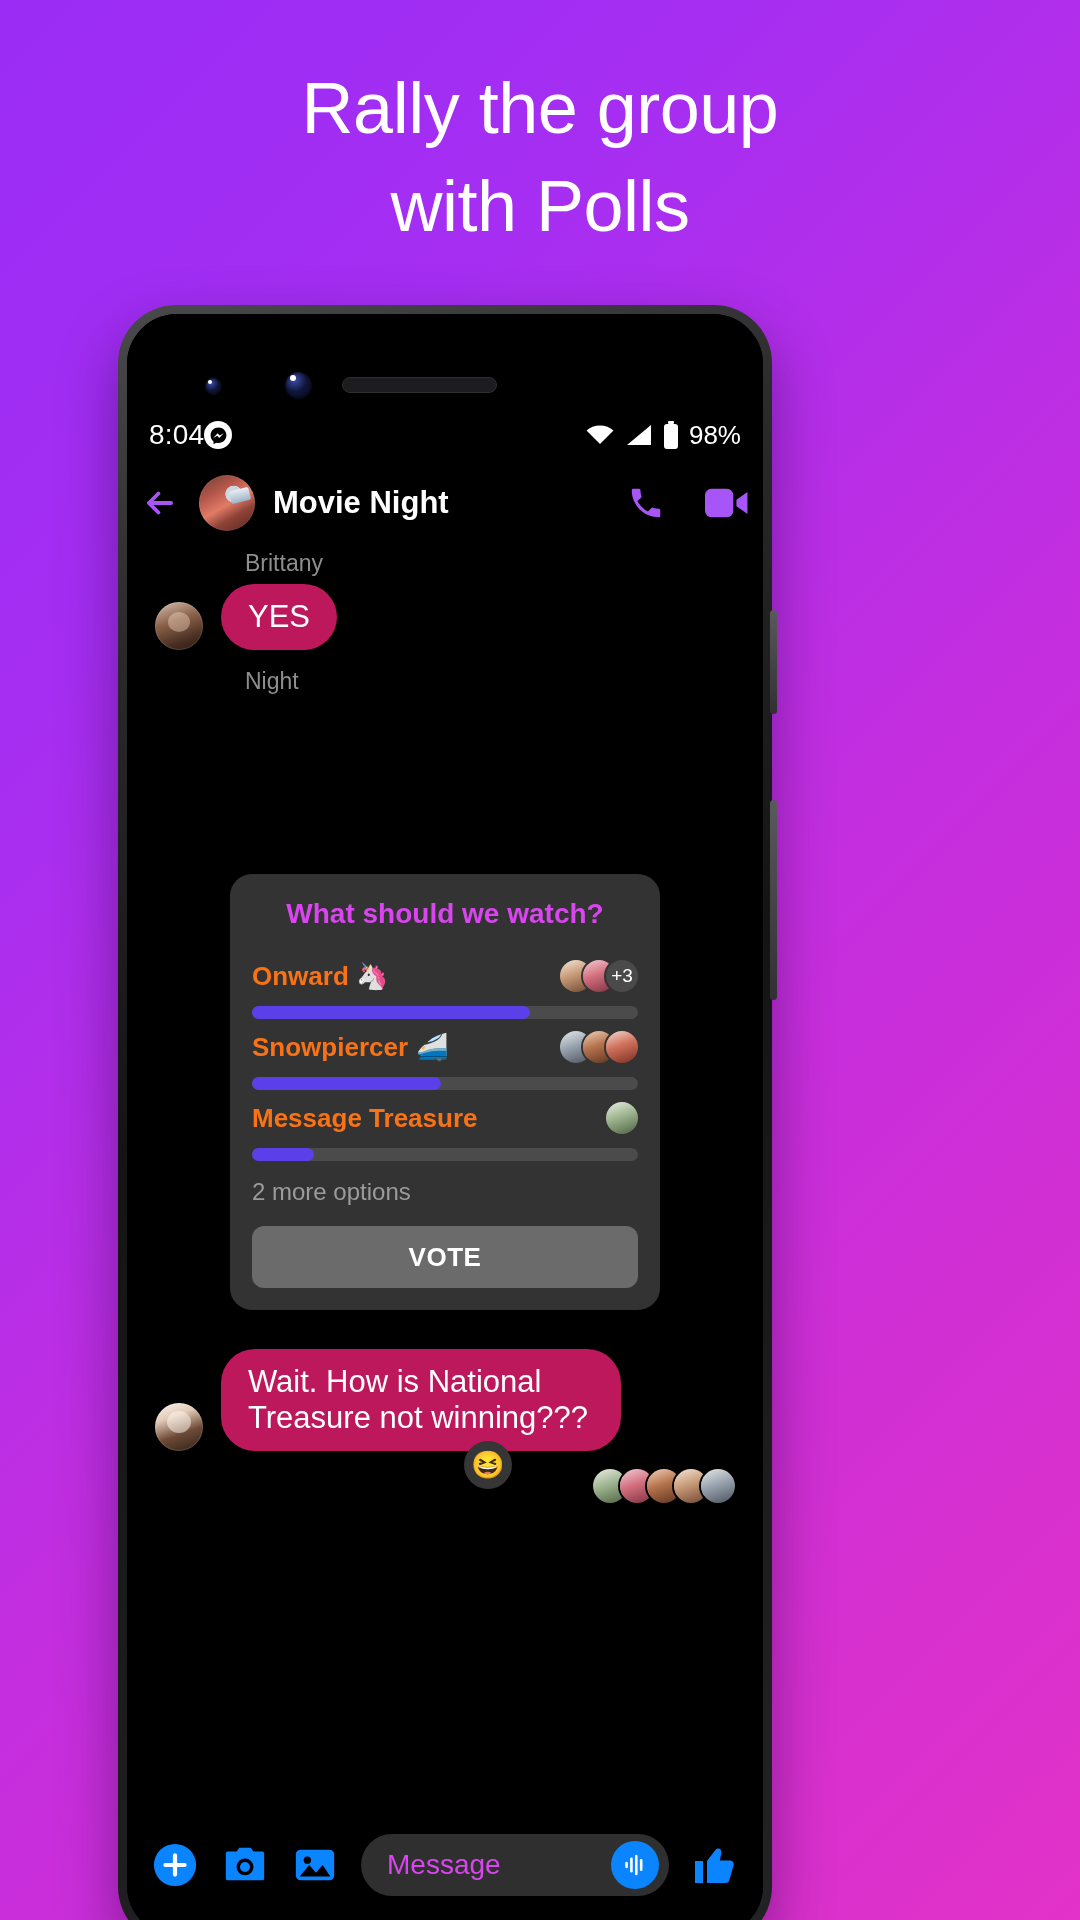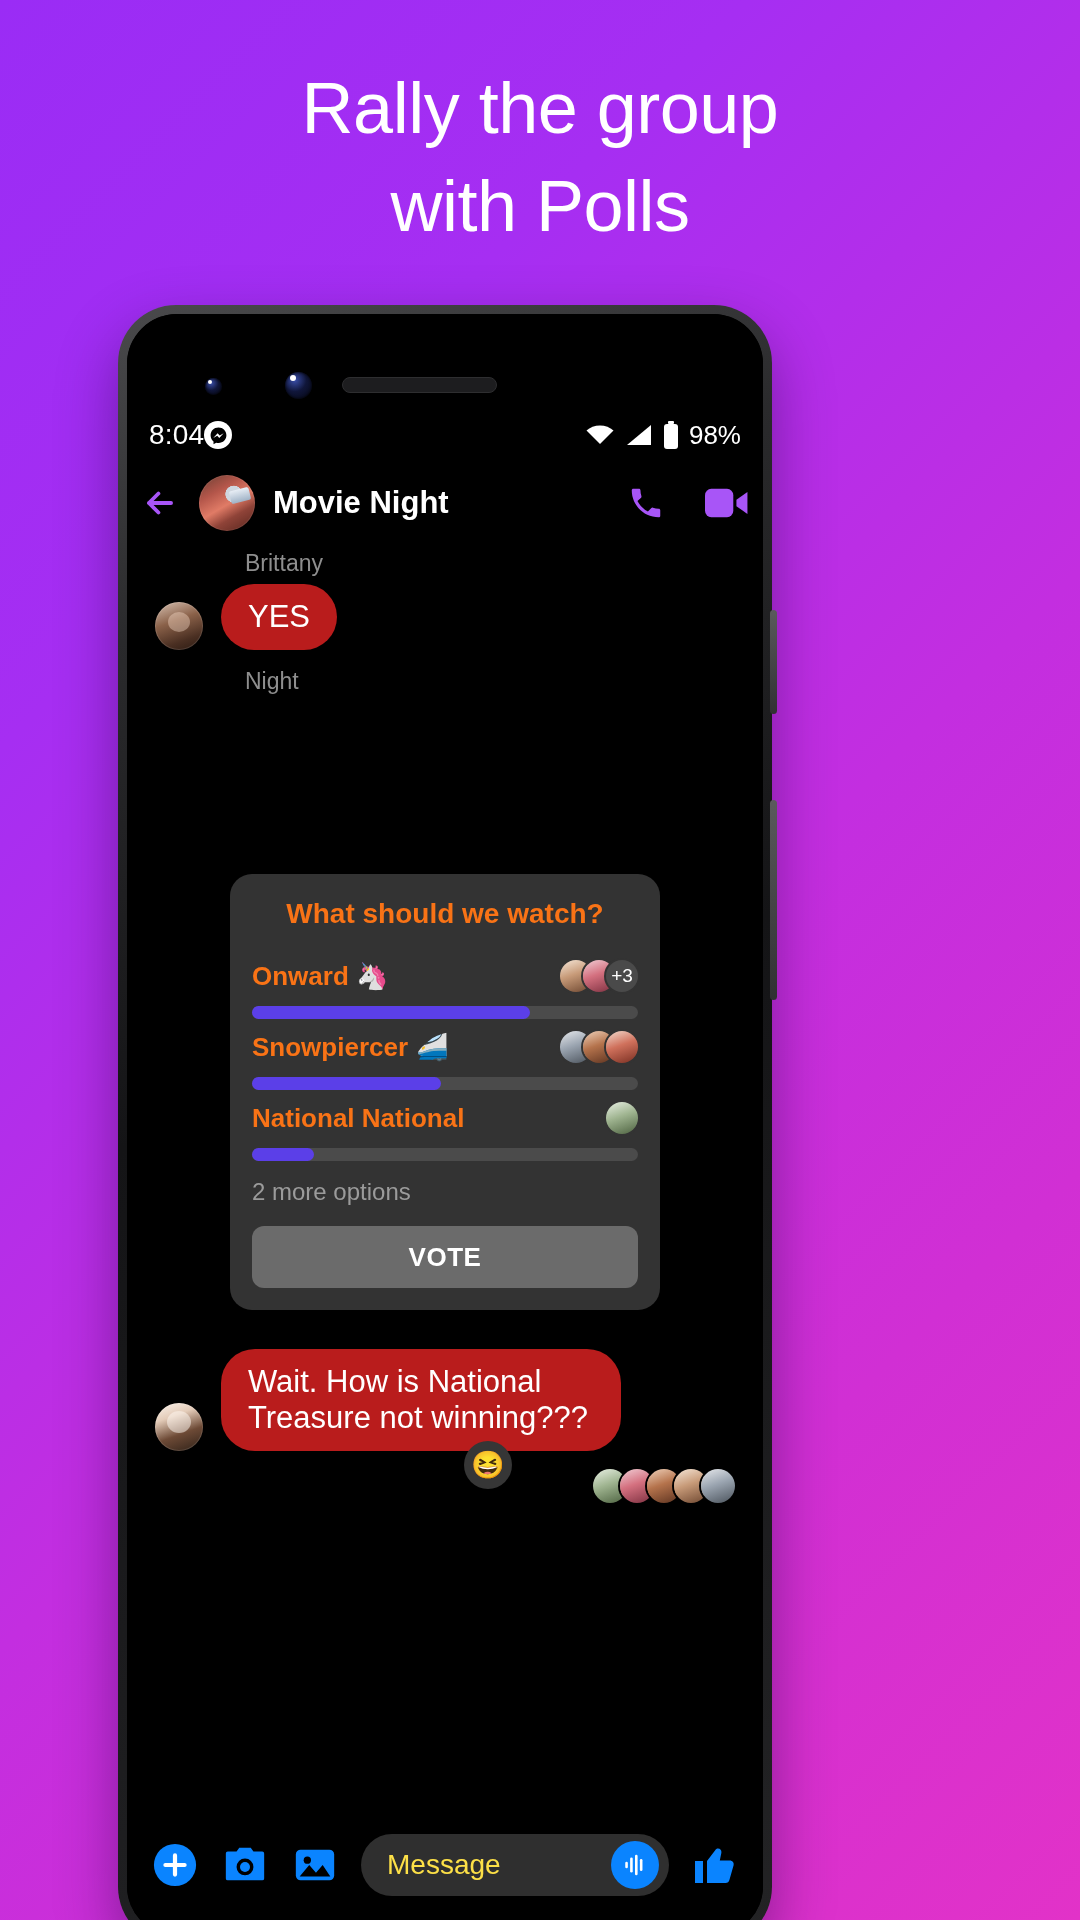"YES" .bubble { background: #b91c1c -> #be185d }
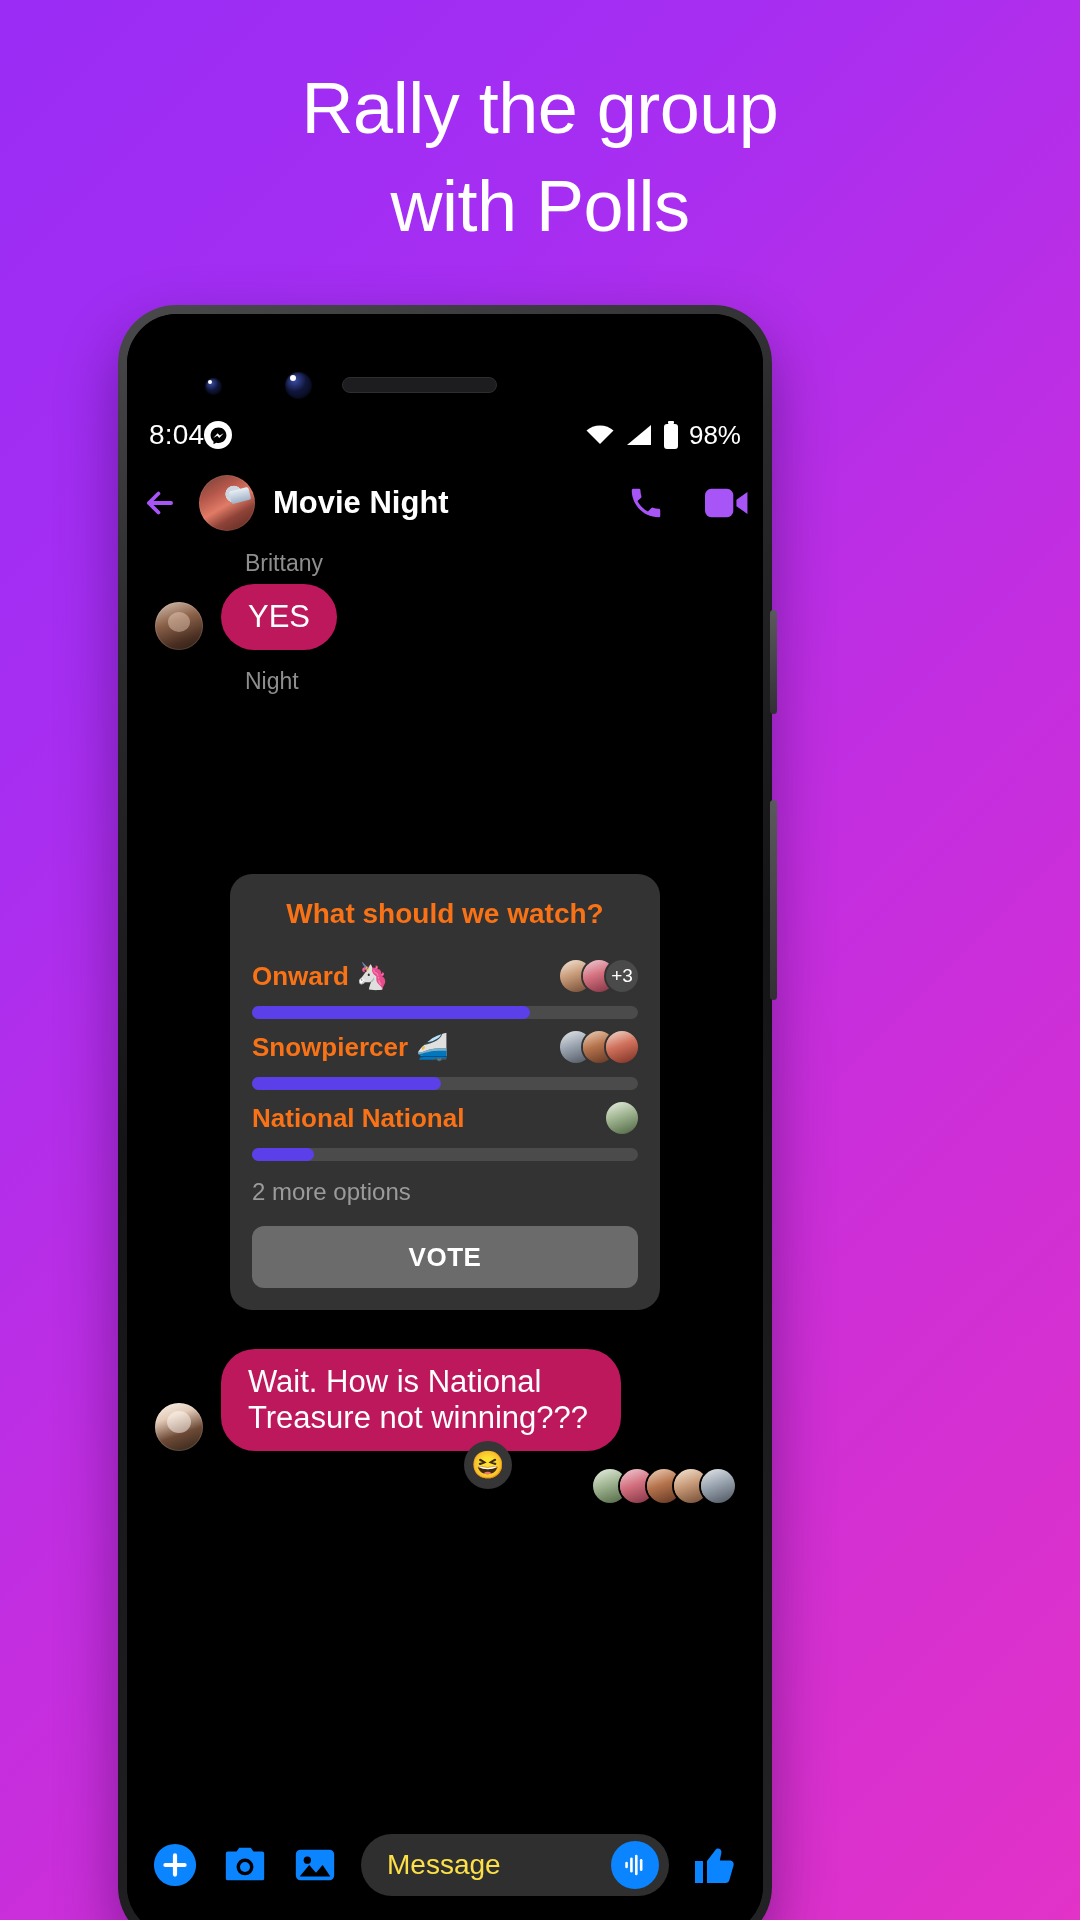"What should we watch?" .poll-title { color: #f97316 -> #d946ef }
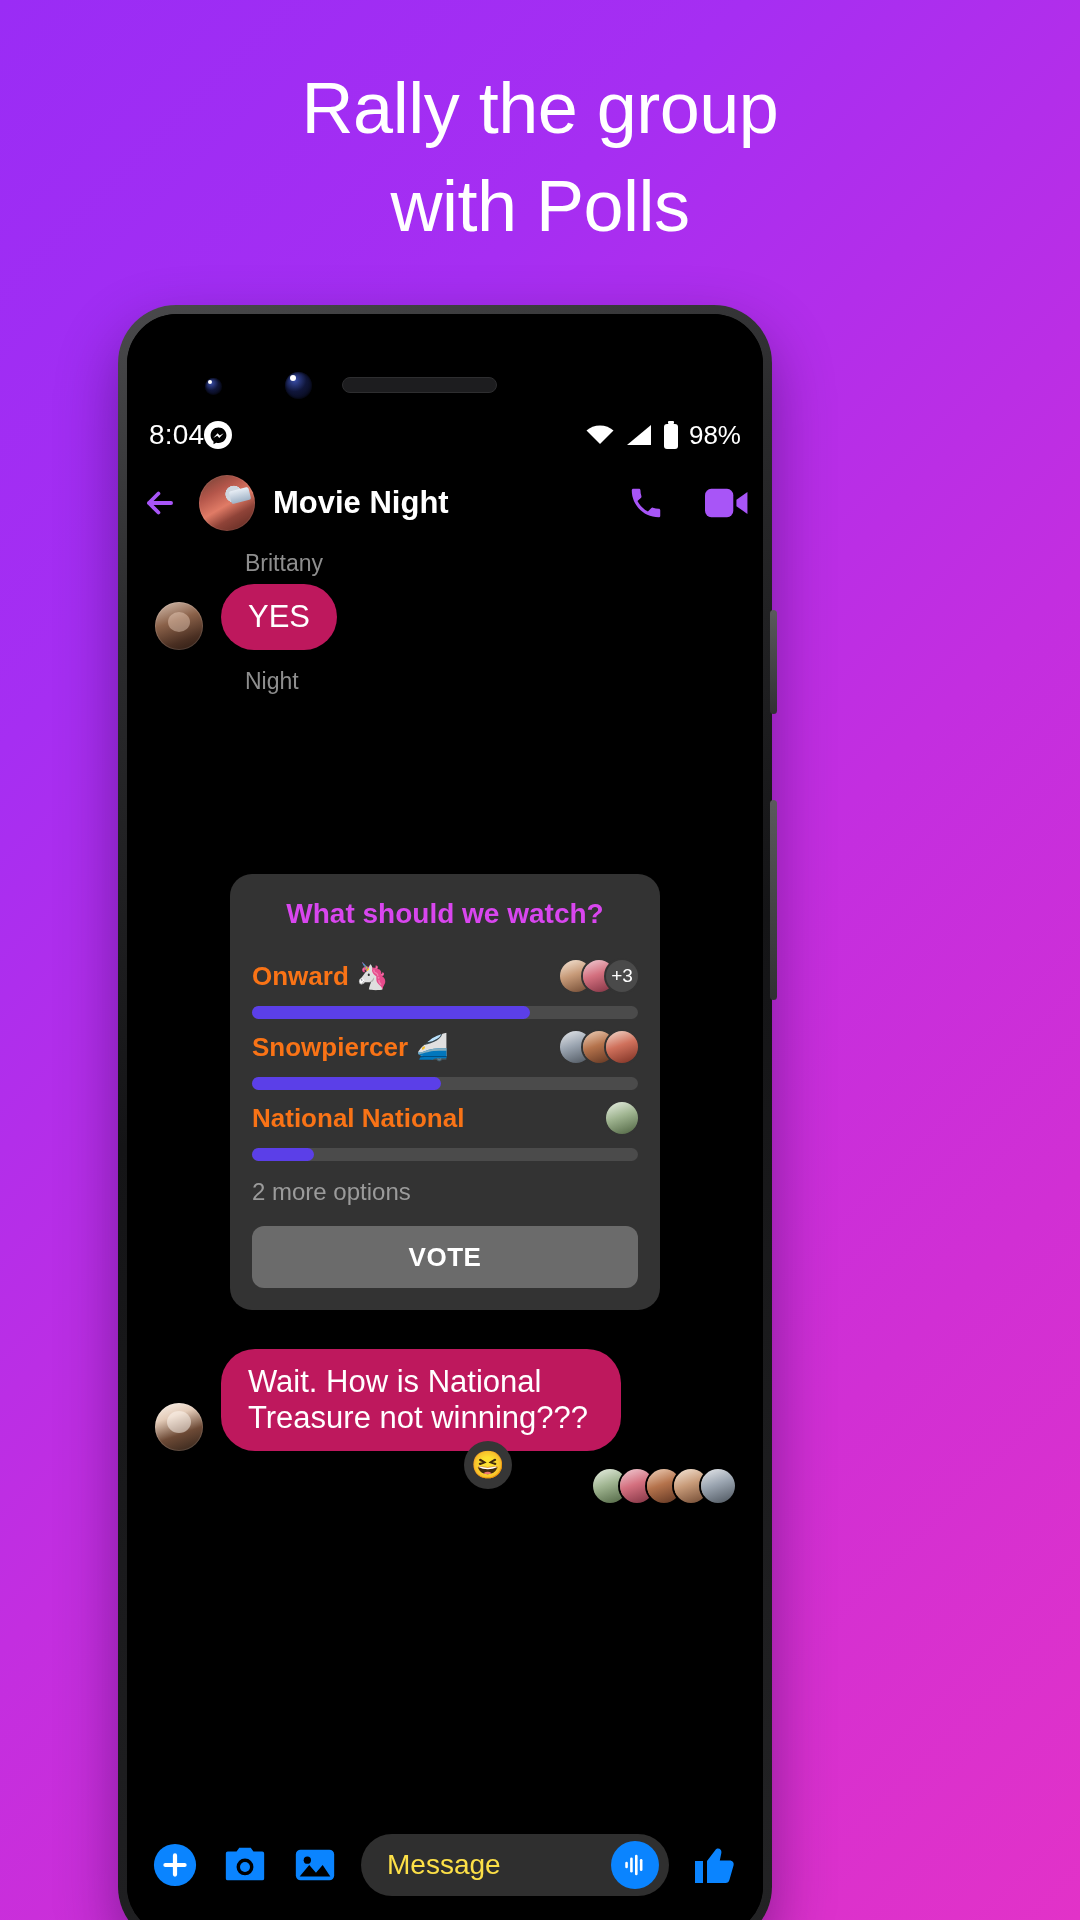"National National" span.opt-label { text: National National -> Message Treasure }
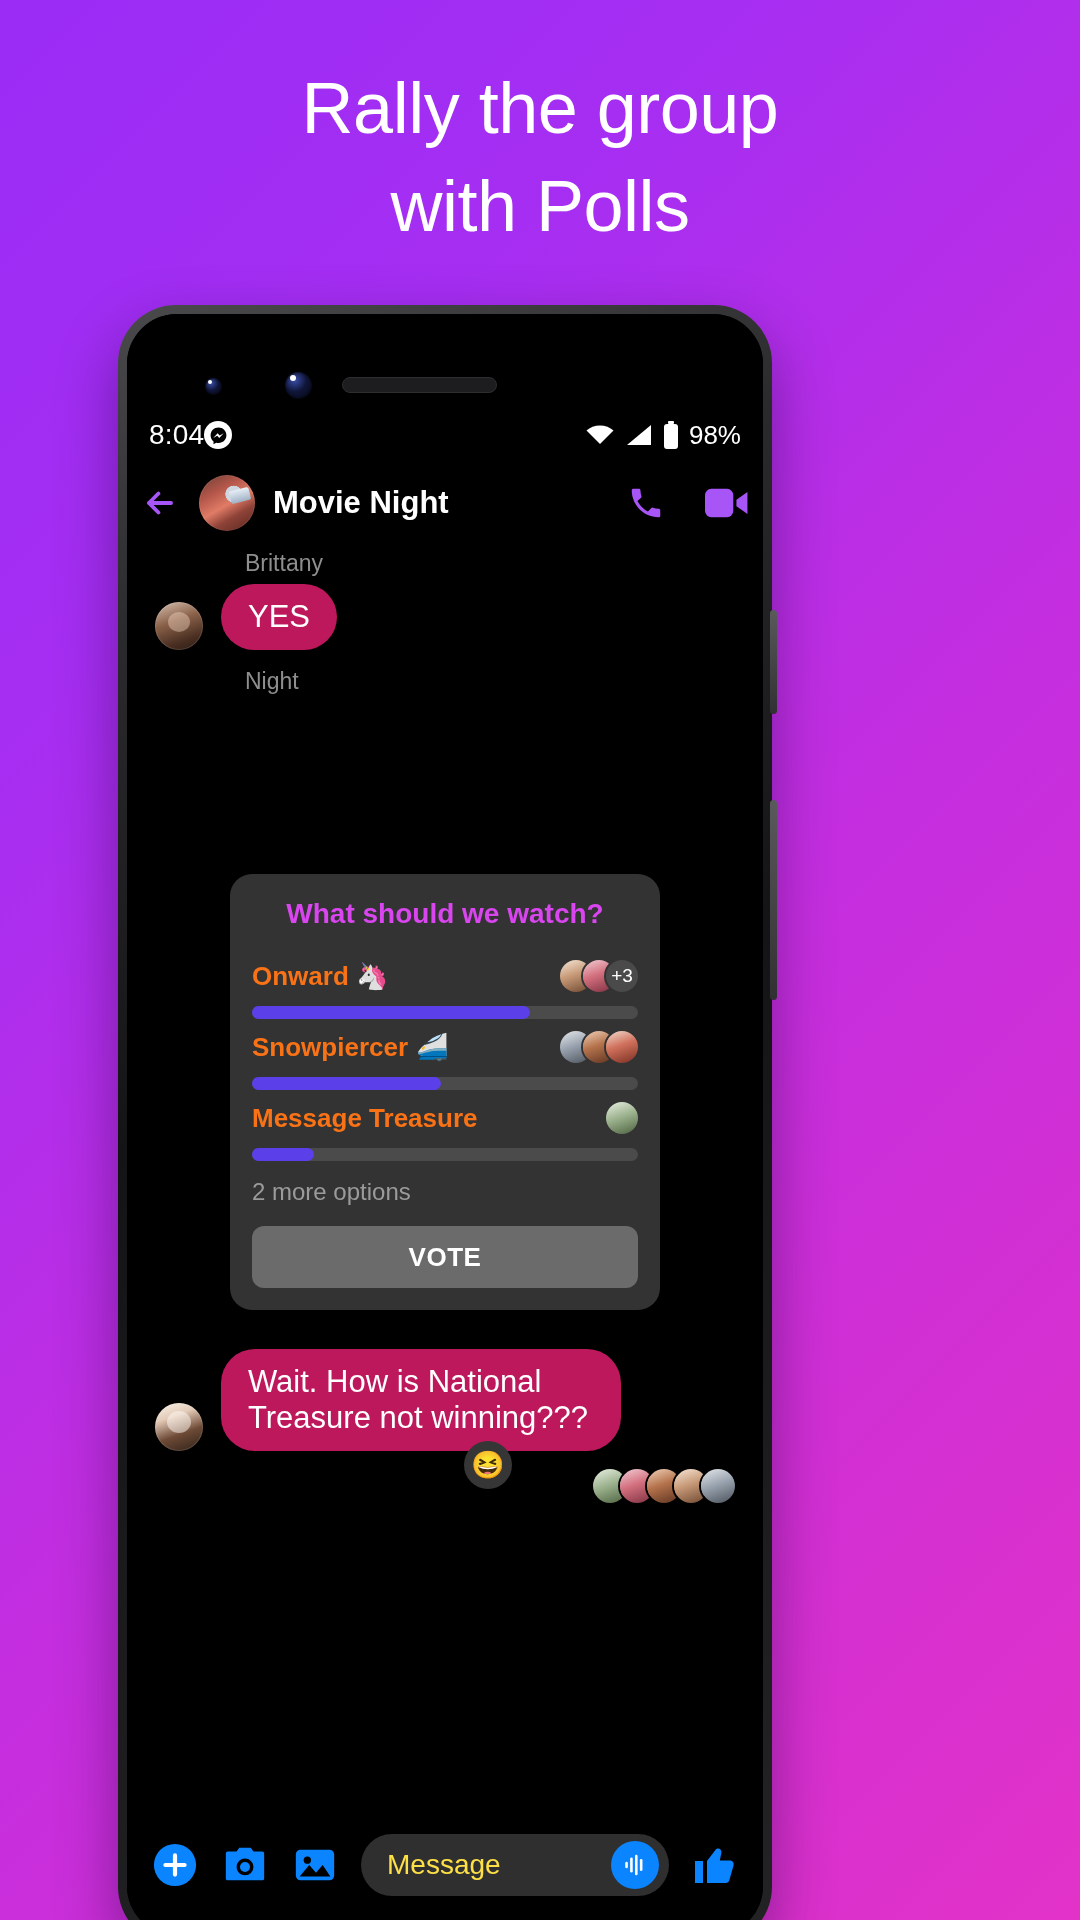"Message" .comp-ph { color: #fde047 -> #d946ef }
